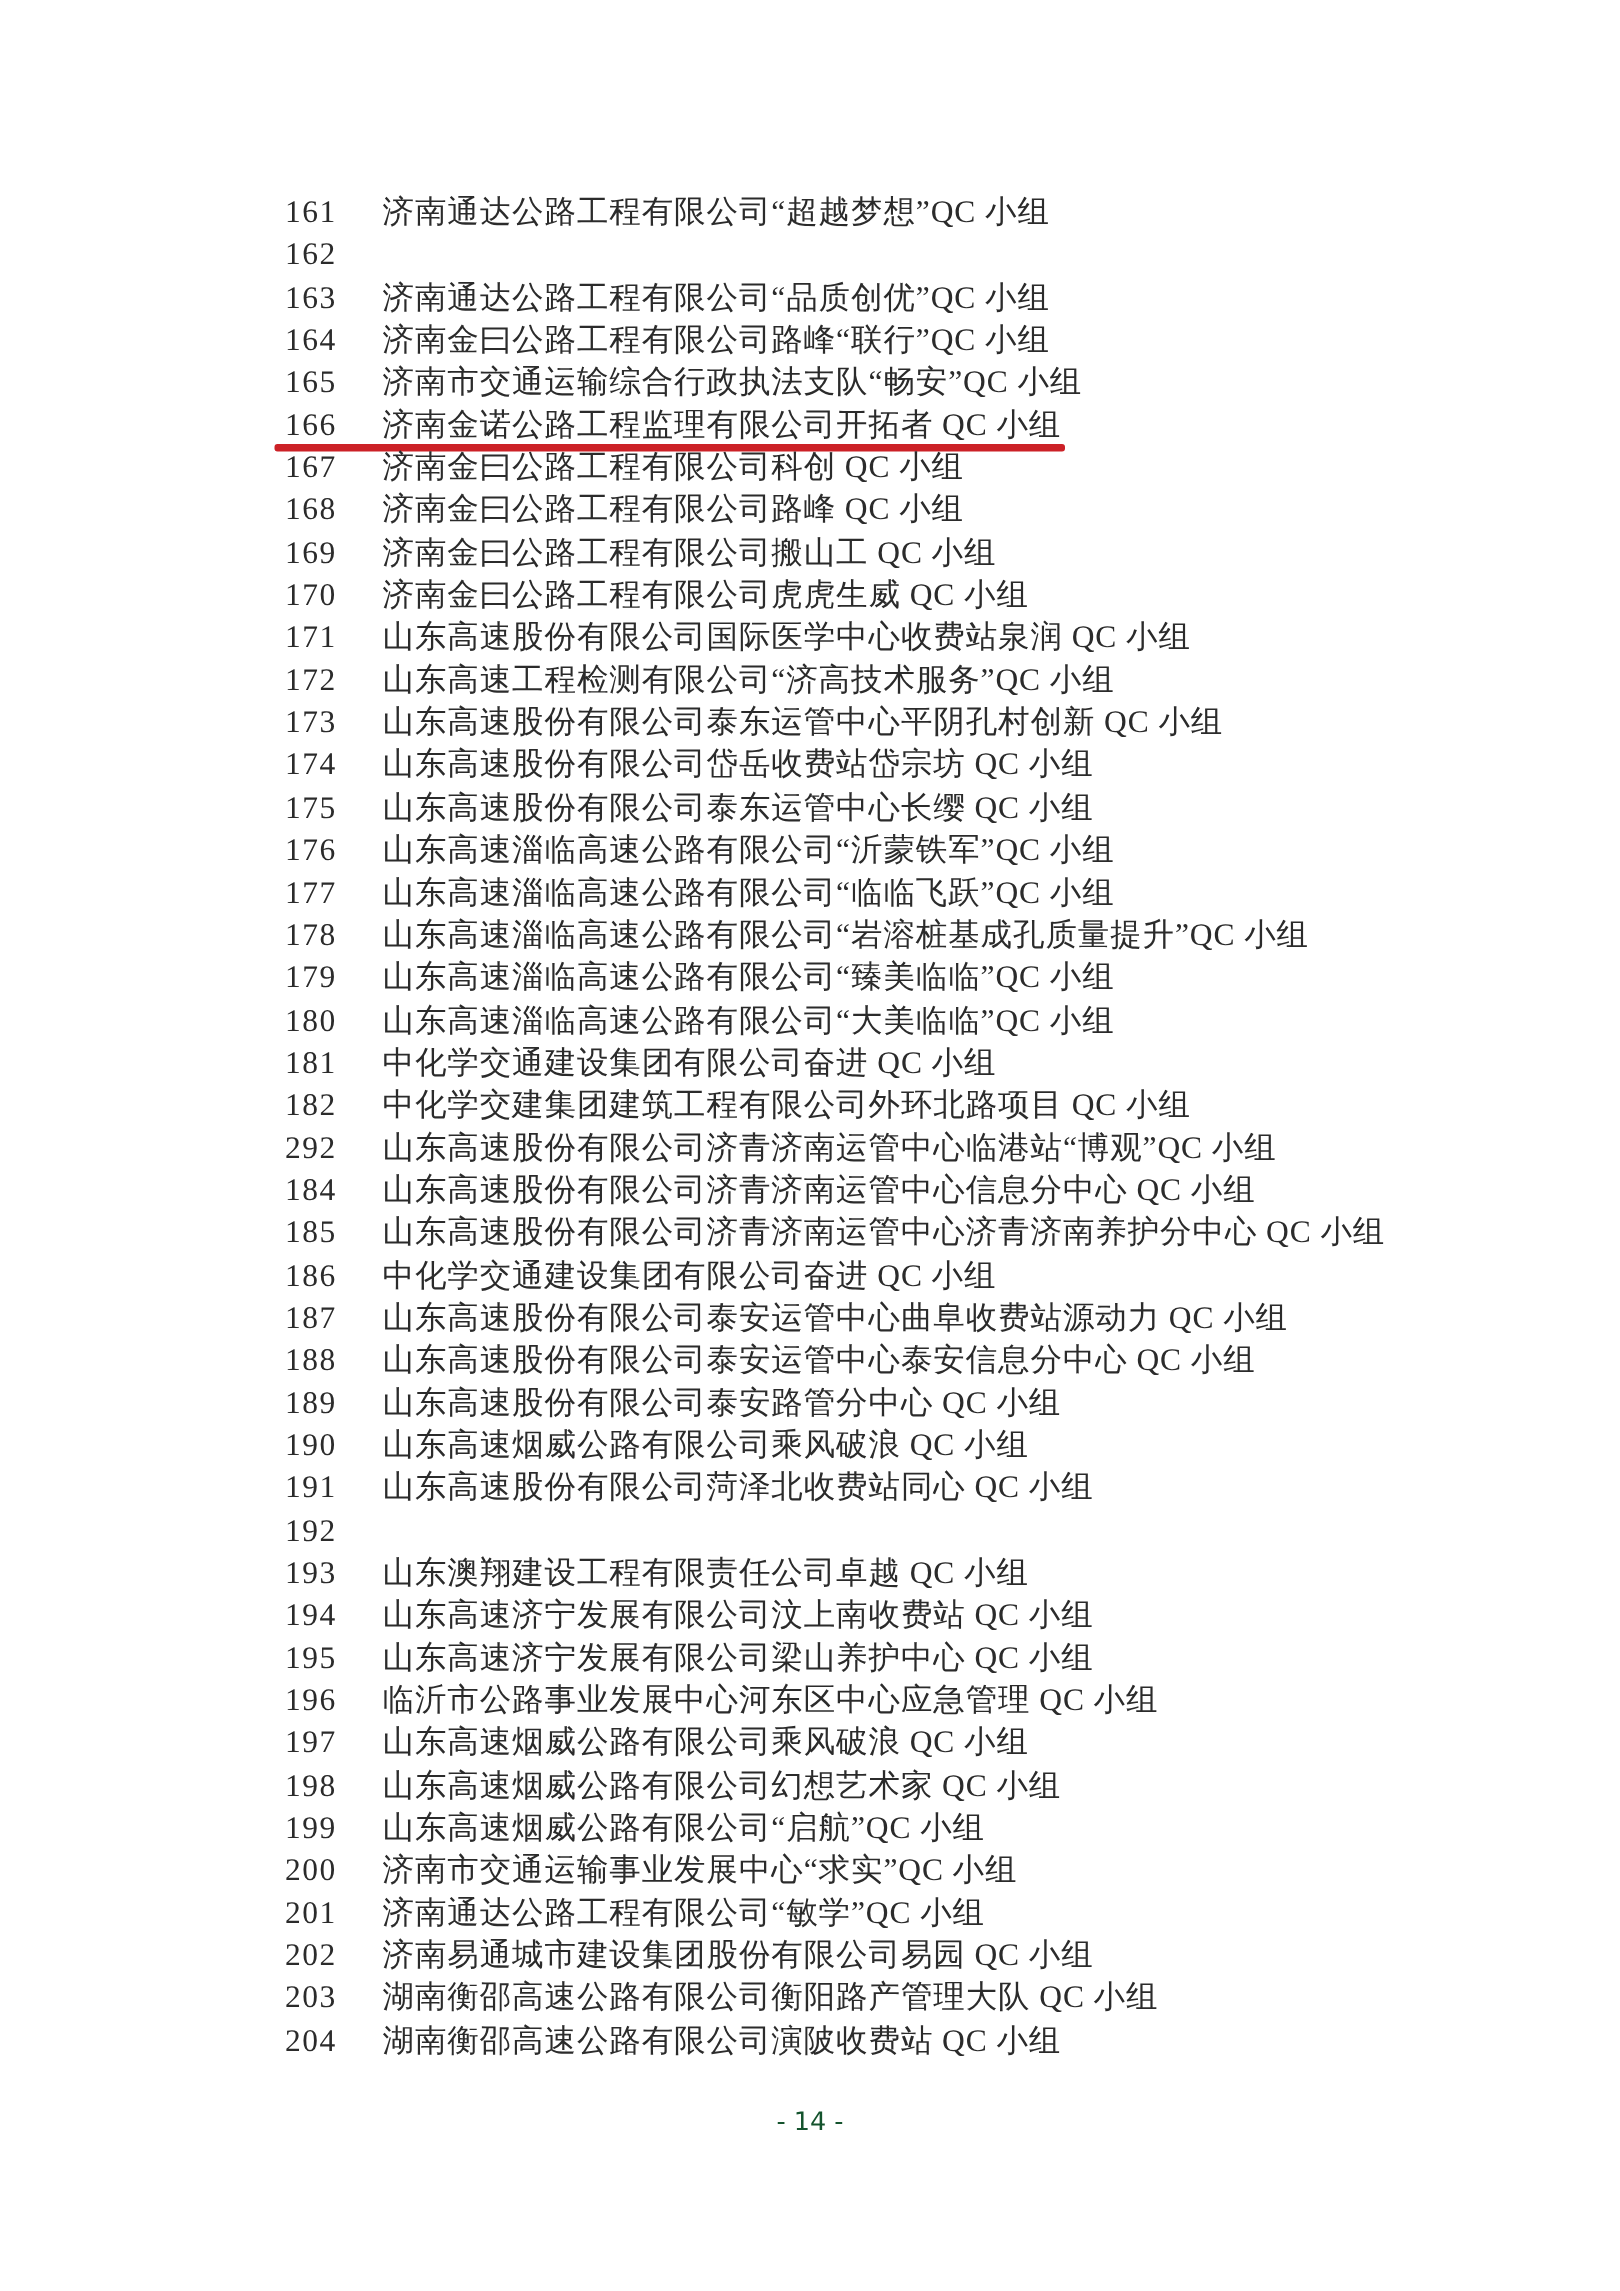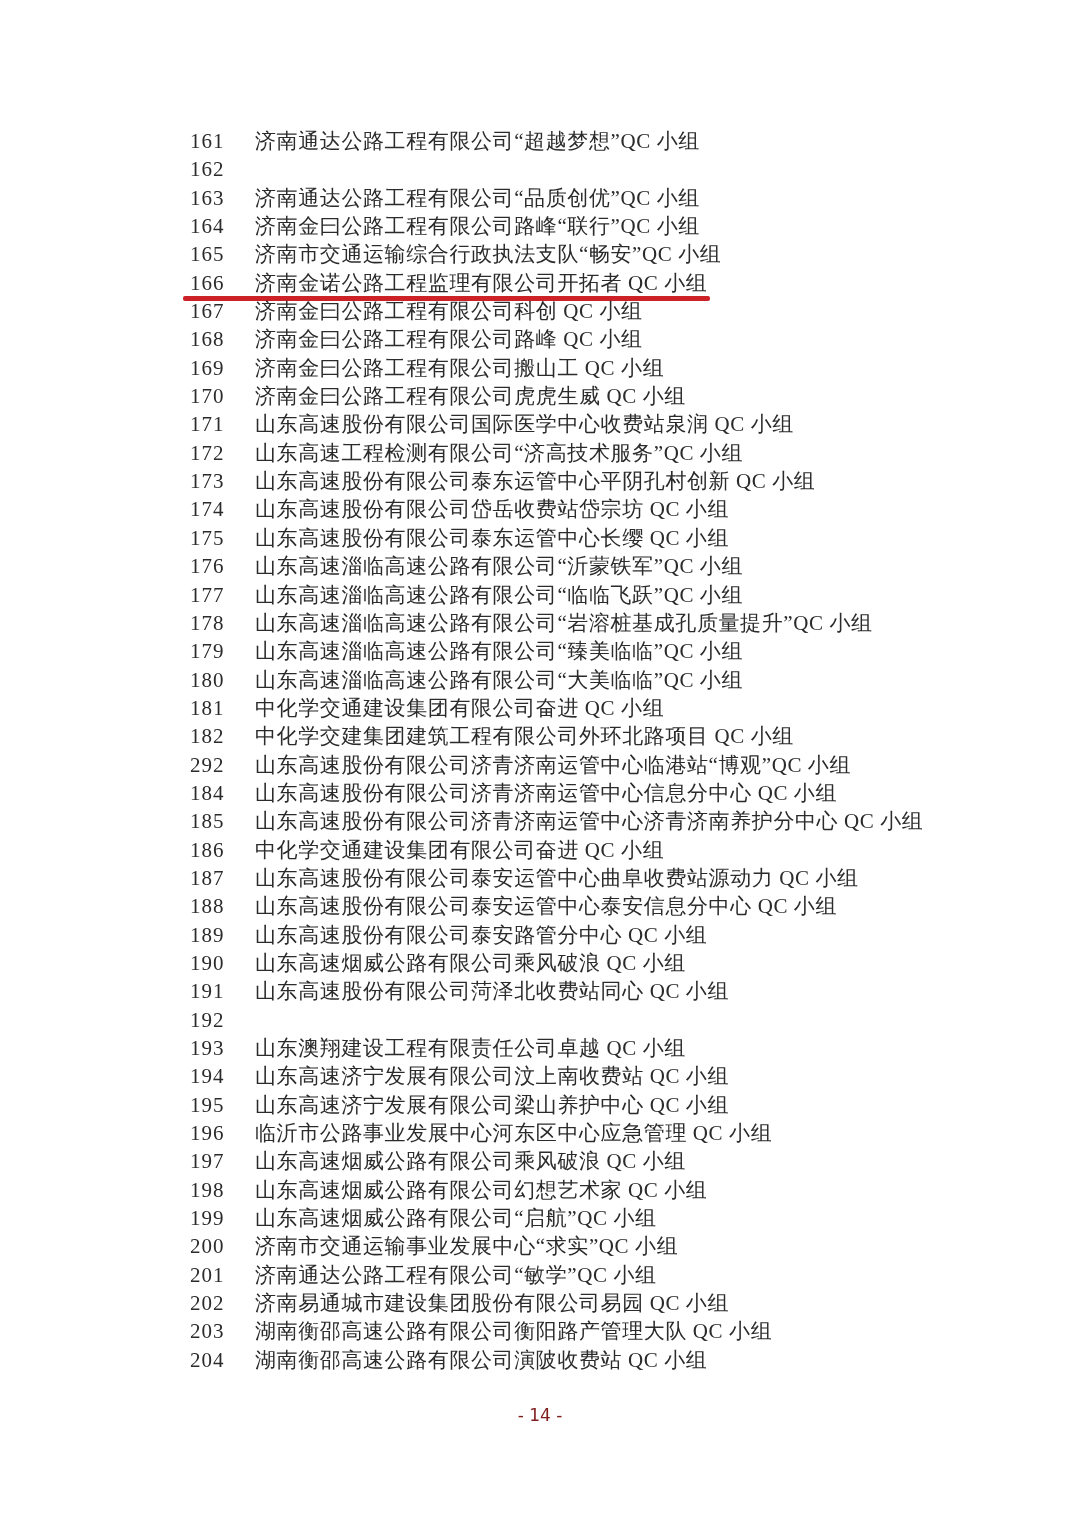"- 14 -" .footer { color: #7f1d1d -> #14532d }
